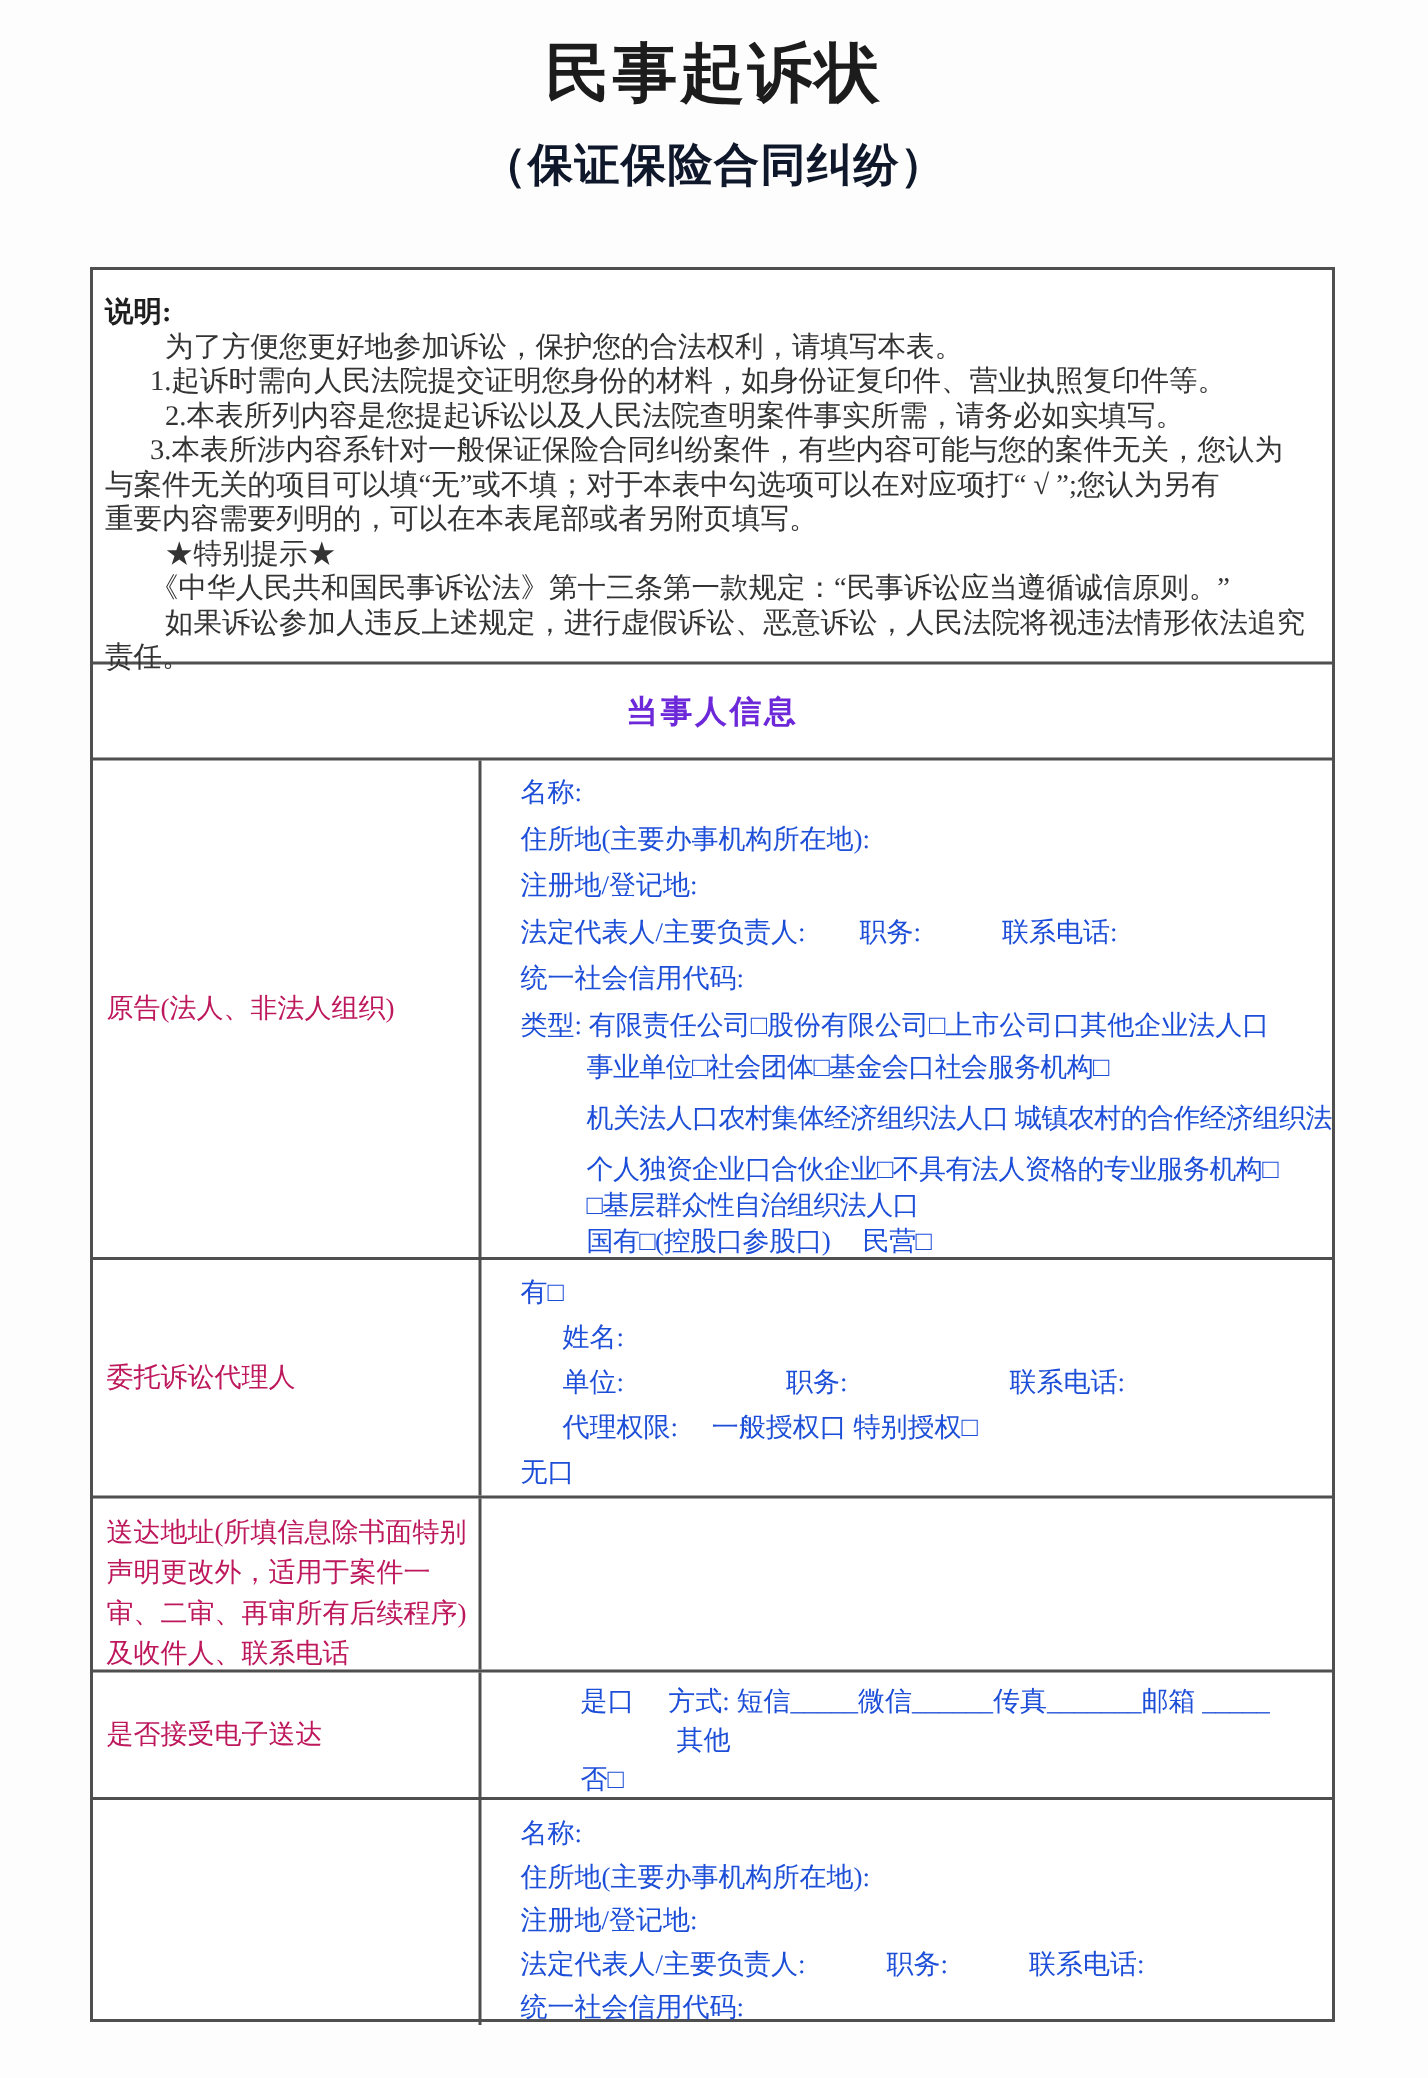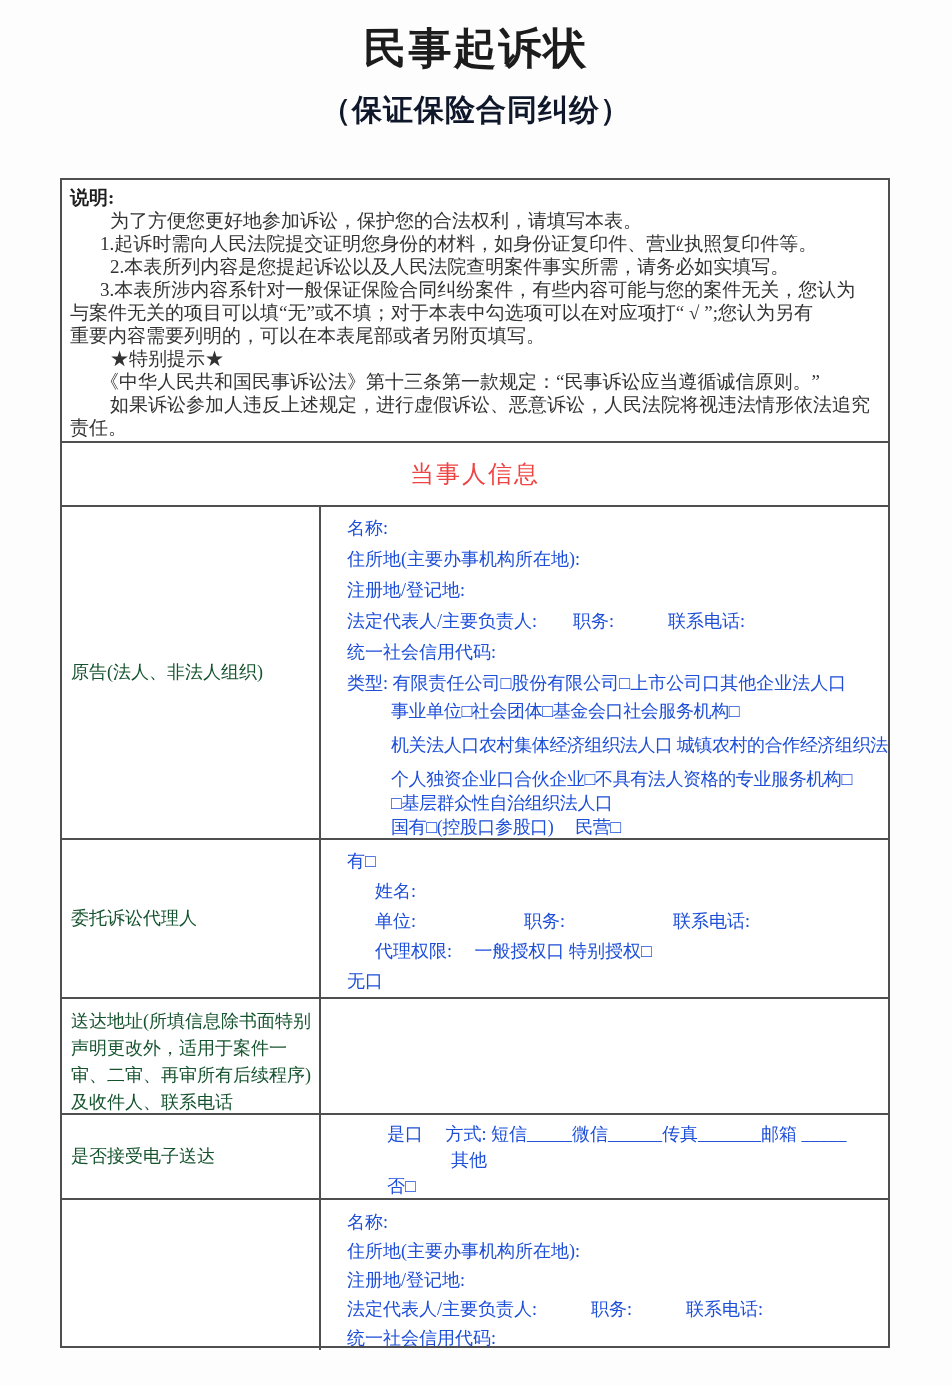"说明:" .sec-instructions { padding: 6px 10px 0 8px -> 17px 10px 0 8px }
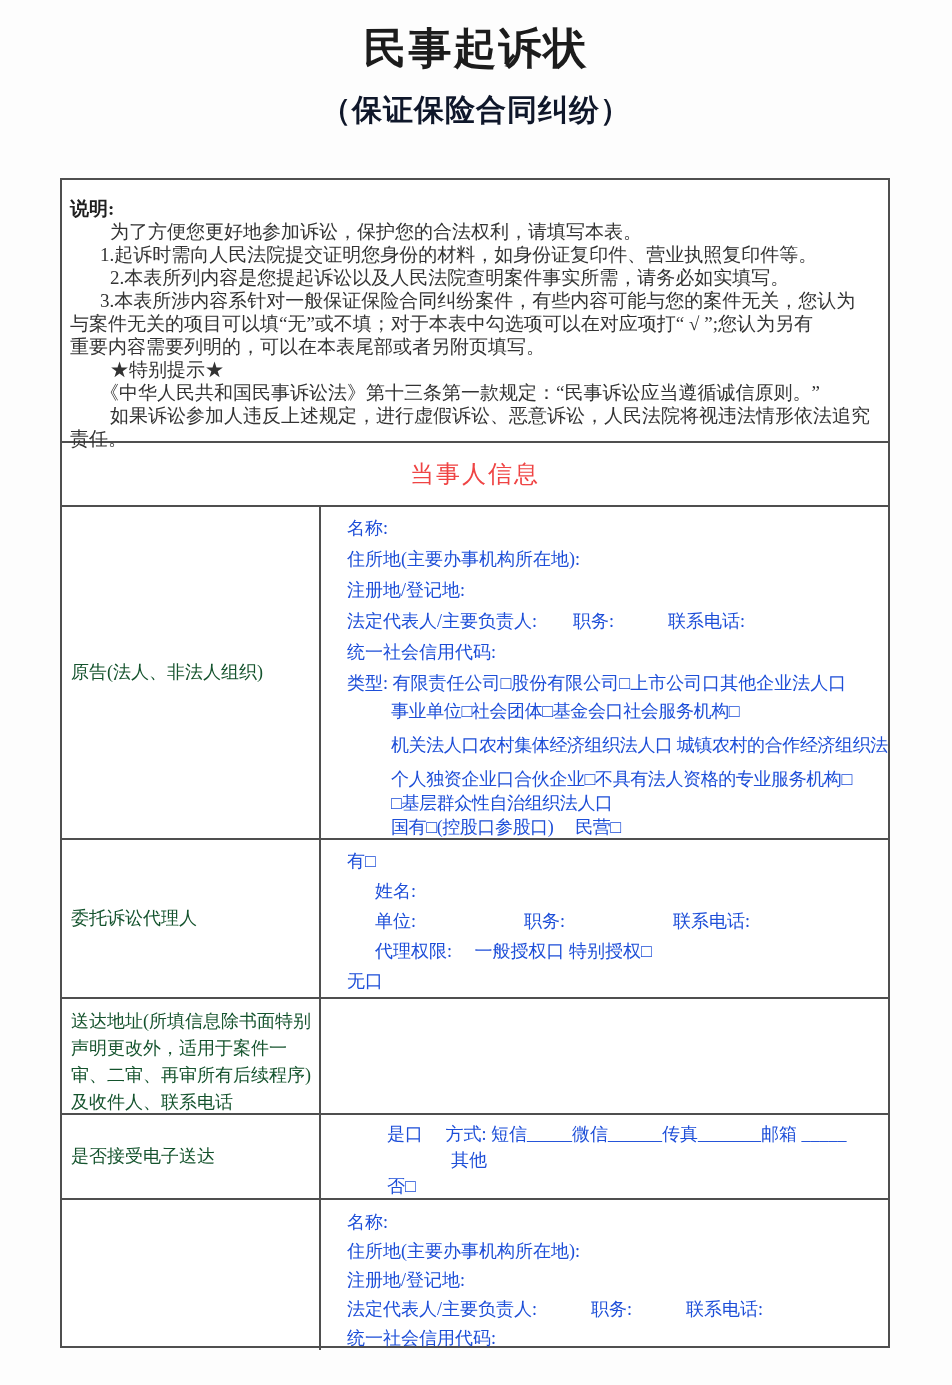"当事人信息" .sec-header-text { color: #ef4444 -> #6d28d9; font-size: 24px -> 21px; font-weight: normal -> bold }
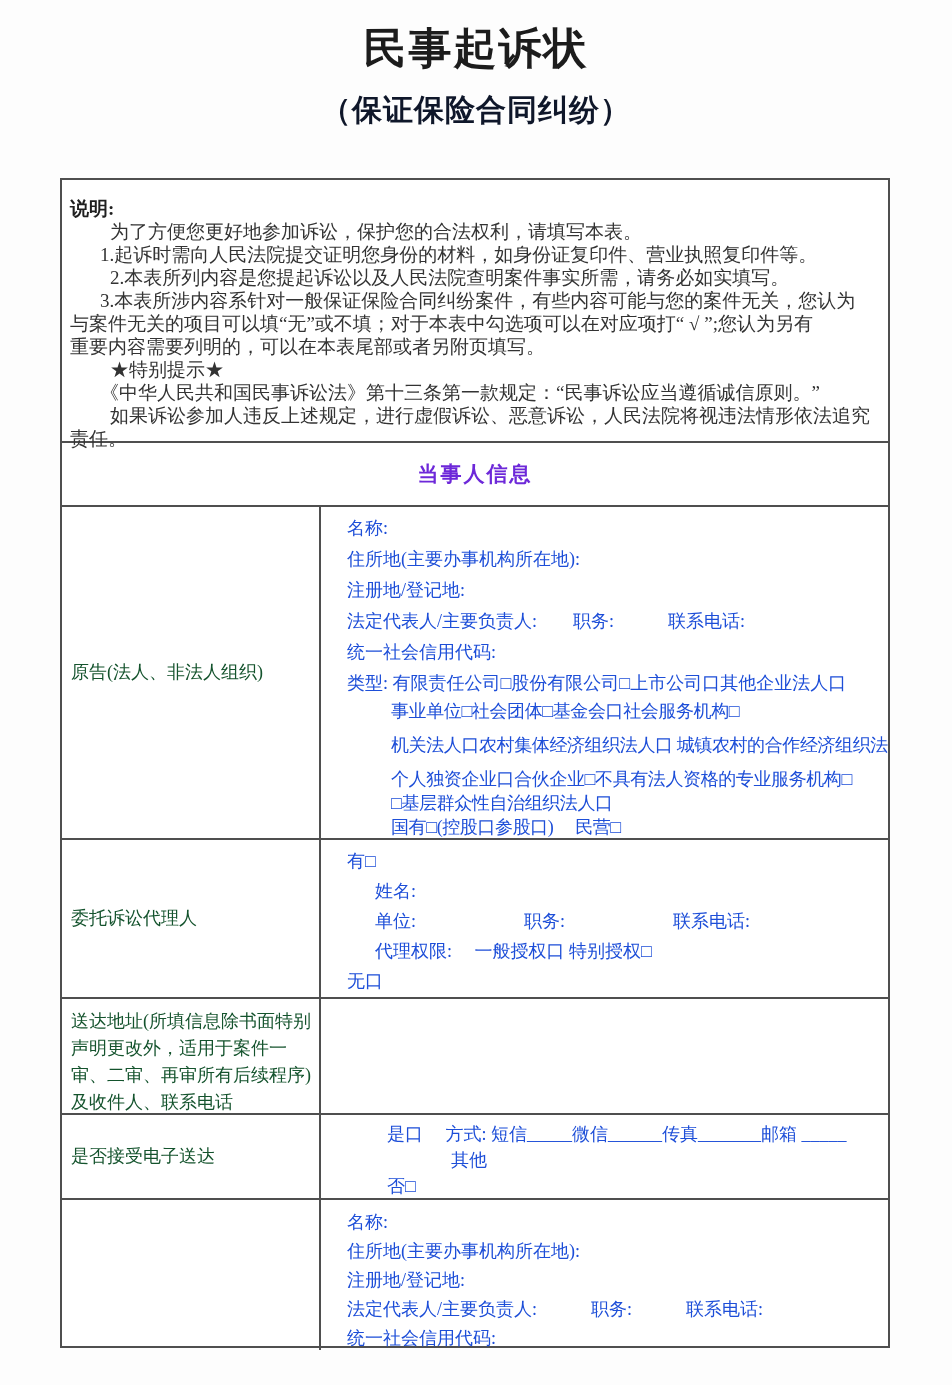"原告(法人、非法人组织)" .tlabel { color: #14532d -> #be185d }
